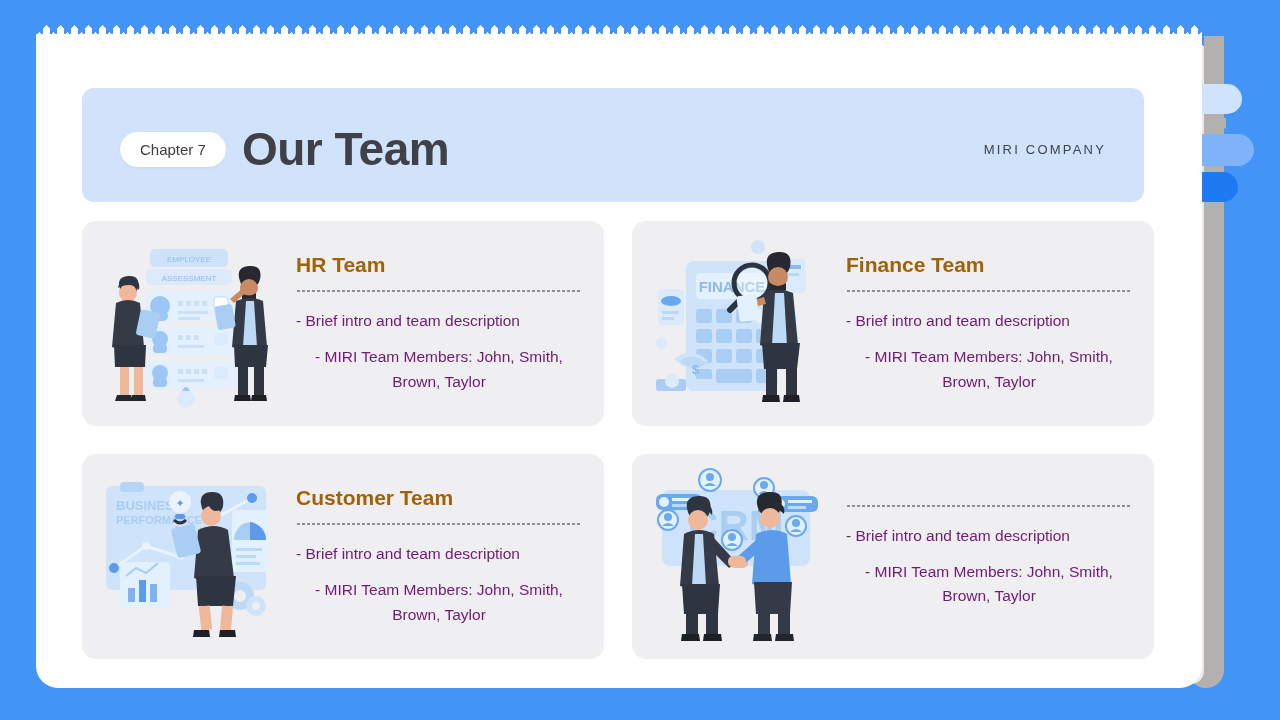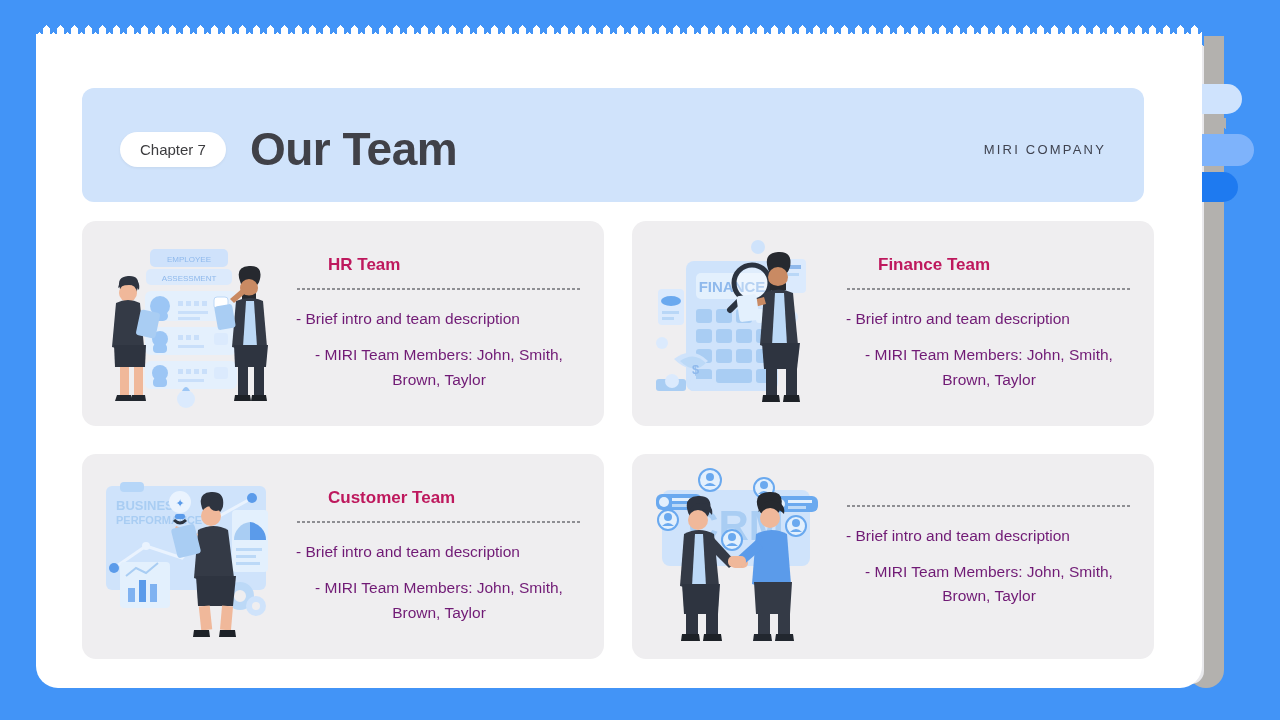"Our Team" .banner-title { margin-left: 24px -> 16px }
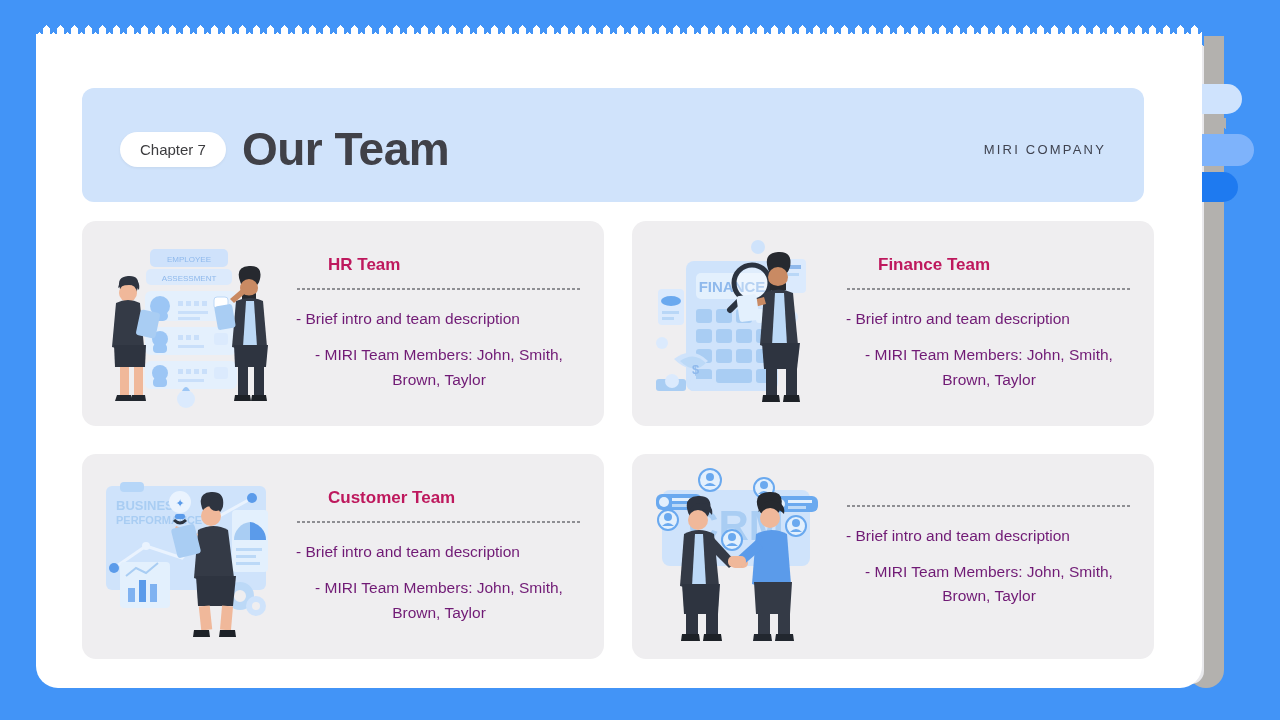"HR Team" .card-title { color: #be185d -> #a16207; font-size: 17px -> 21px; margin-left: 32px -> none }
